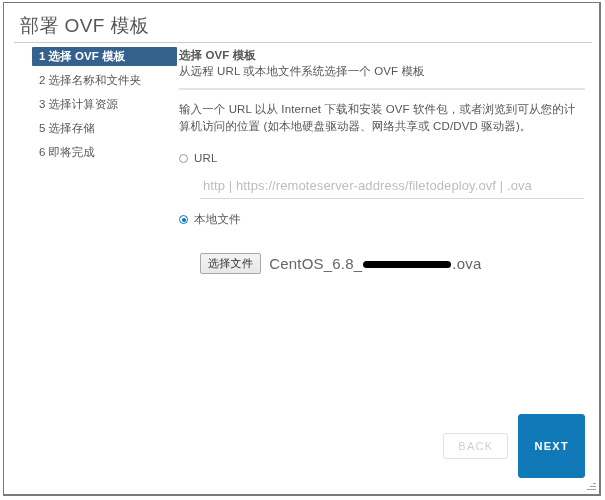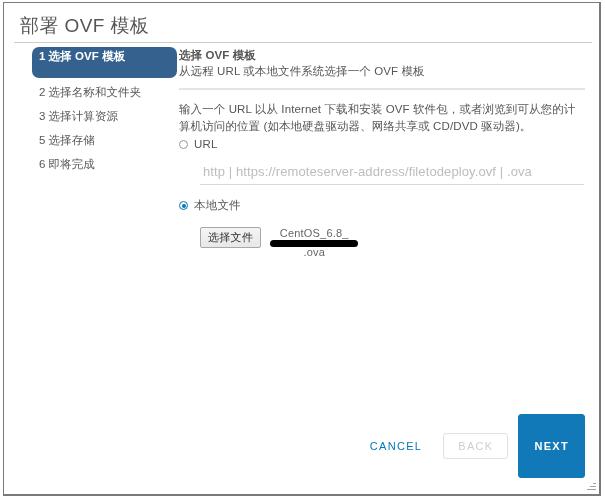"1 选择 OVF 模板" .step.active { border-radius: 7px -> 1px; padding-bottom: 15px -> 3px }
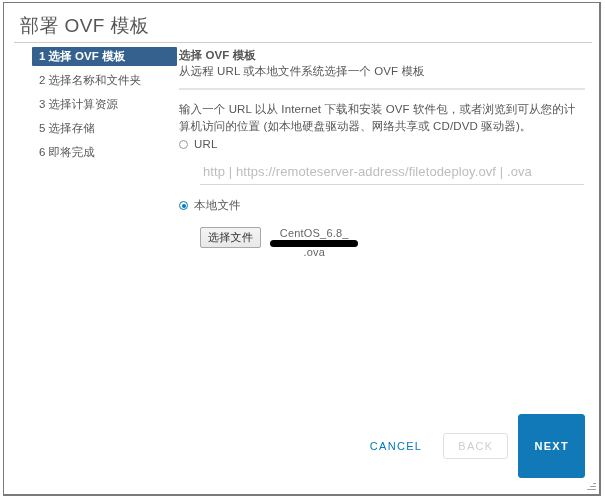"URL" .radio-row { margin-top: 3px -> 17px }
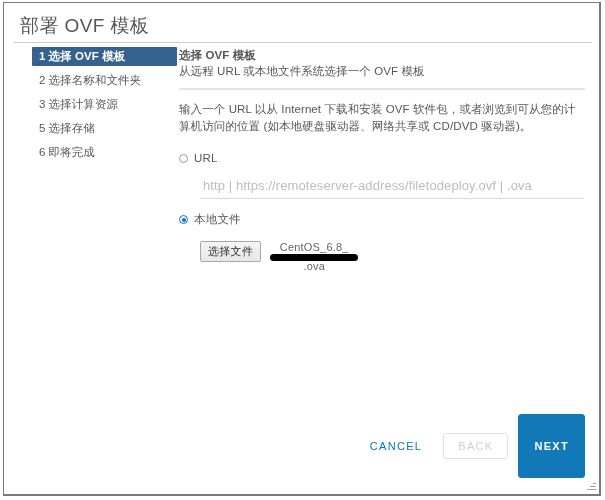"选择文件" .file-row { align-items: flex-start -> center; margin-top: 14px -> 26px }
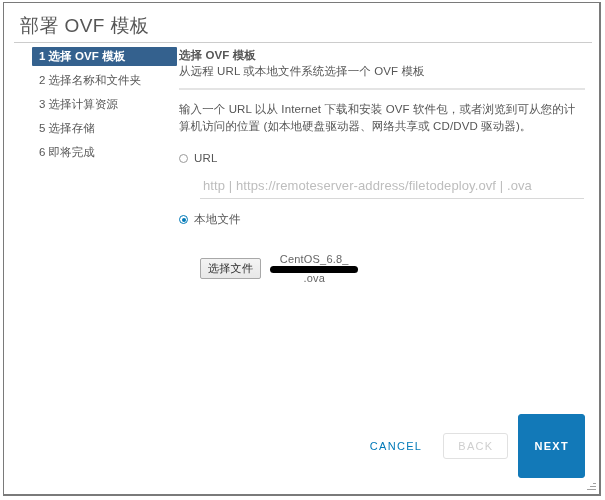"CentOS_6.8_" .file-name { flex-direction: column -> none; font-size: 11px -> 15px }
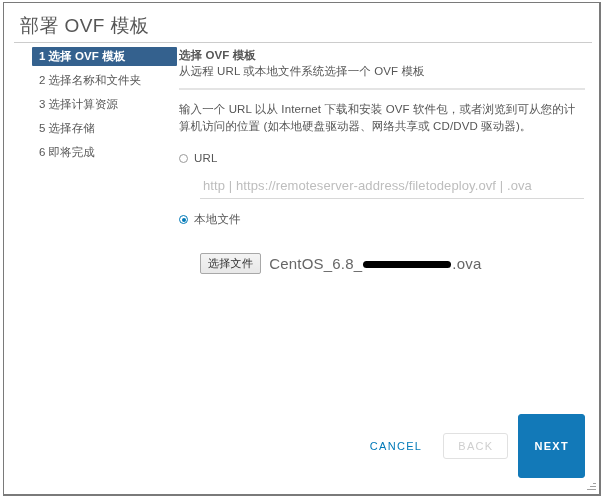"CANCEL" div.btn { html: <div>Cancel</div> -> none }
